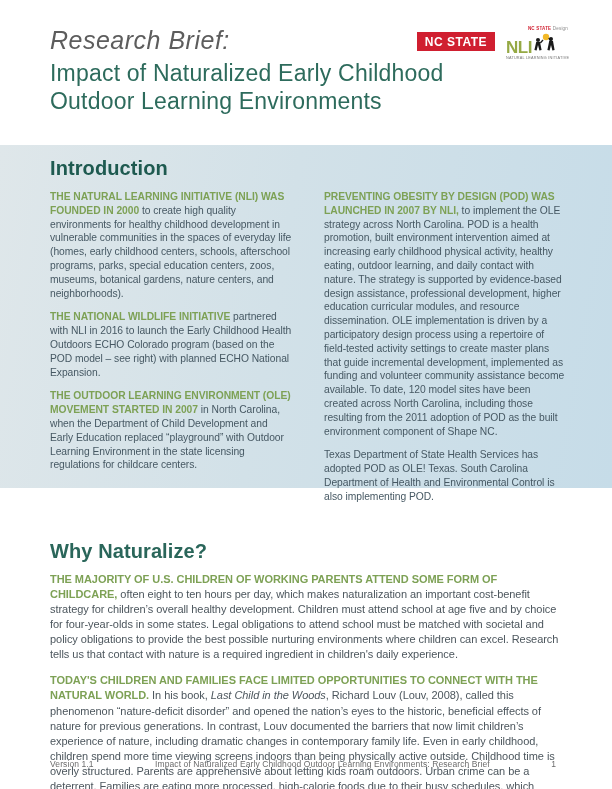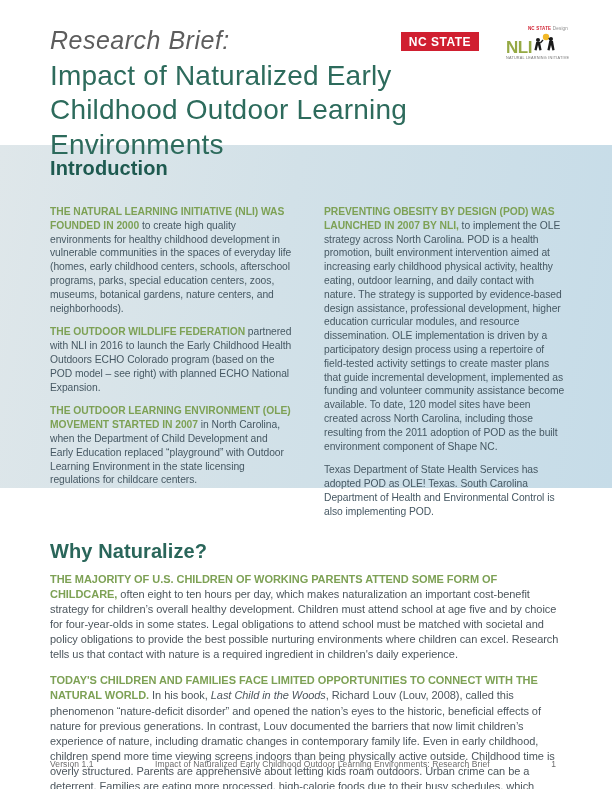"NC STATE" .logos { gap: 27px -> 11px }
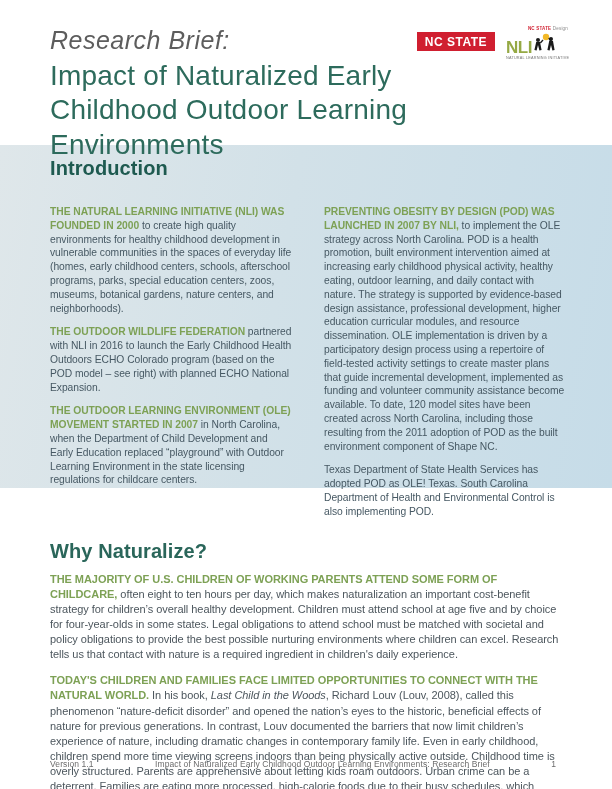"Impact of Naturalized Early Childhood Outdoor Learning Environments" .doc-title { font-size: 28px -> 23px }
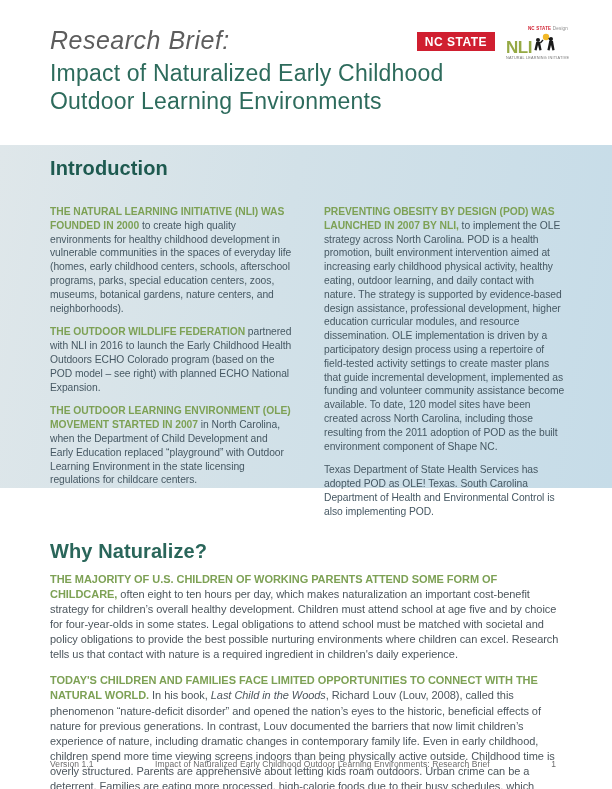"Introduction" .intro-box .section-heading { margin-bottom: 25px -> 10px }
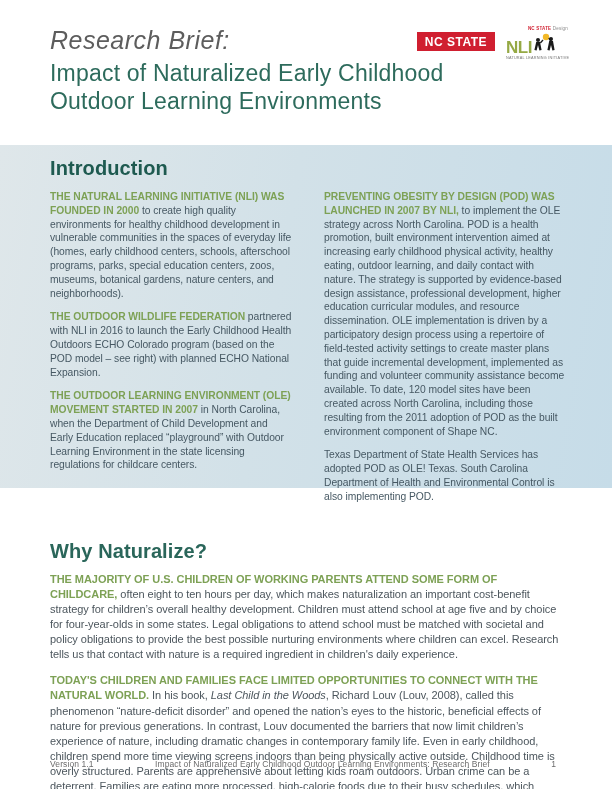"THE OUTDOOR WILDLIFE FEDERATION" span.lead { text: OUTDOOR WILDLIFE FEDERATION -> NATIONAL WILDLIFE INITIATIVE }
